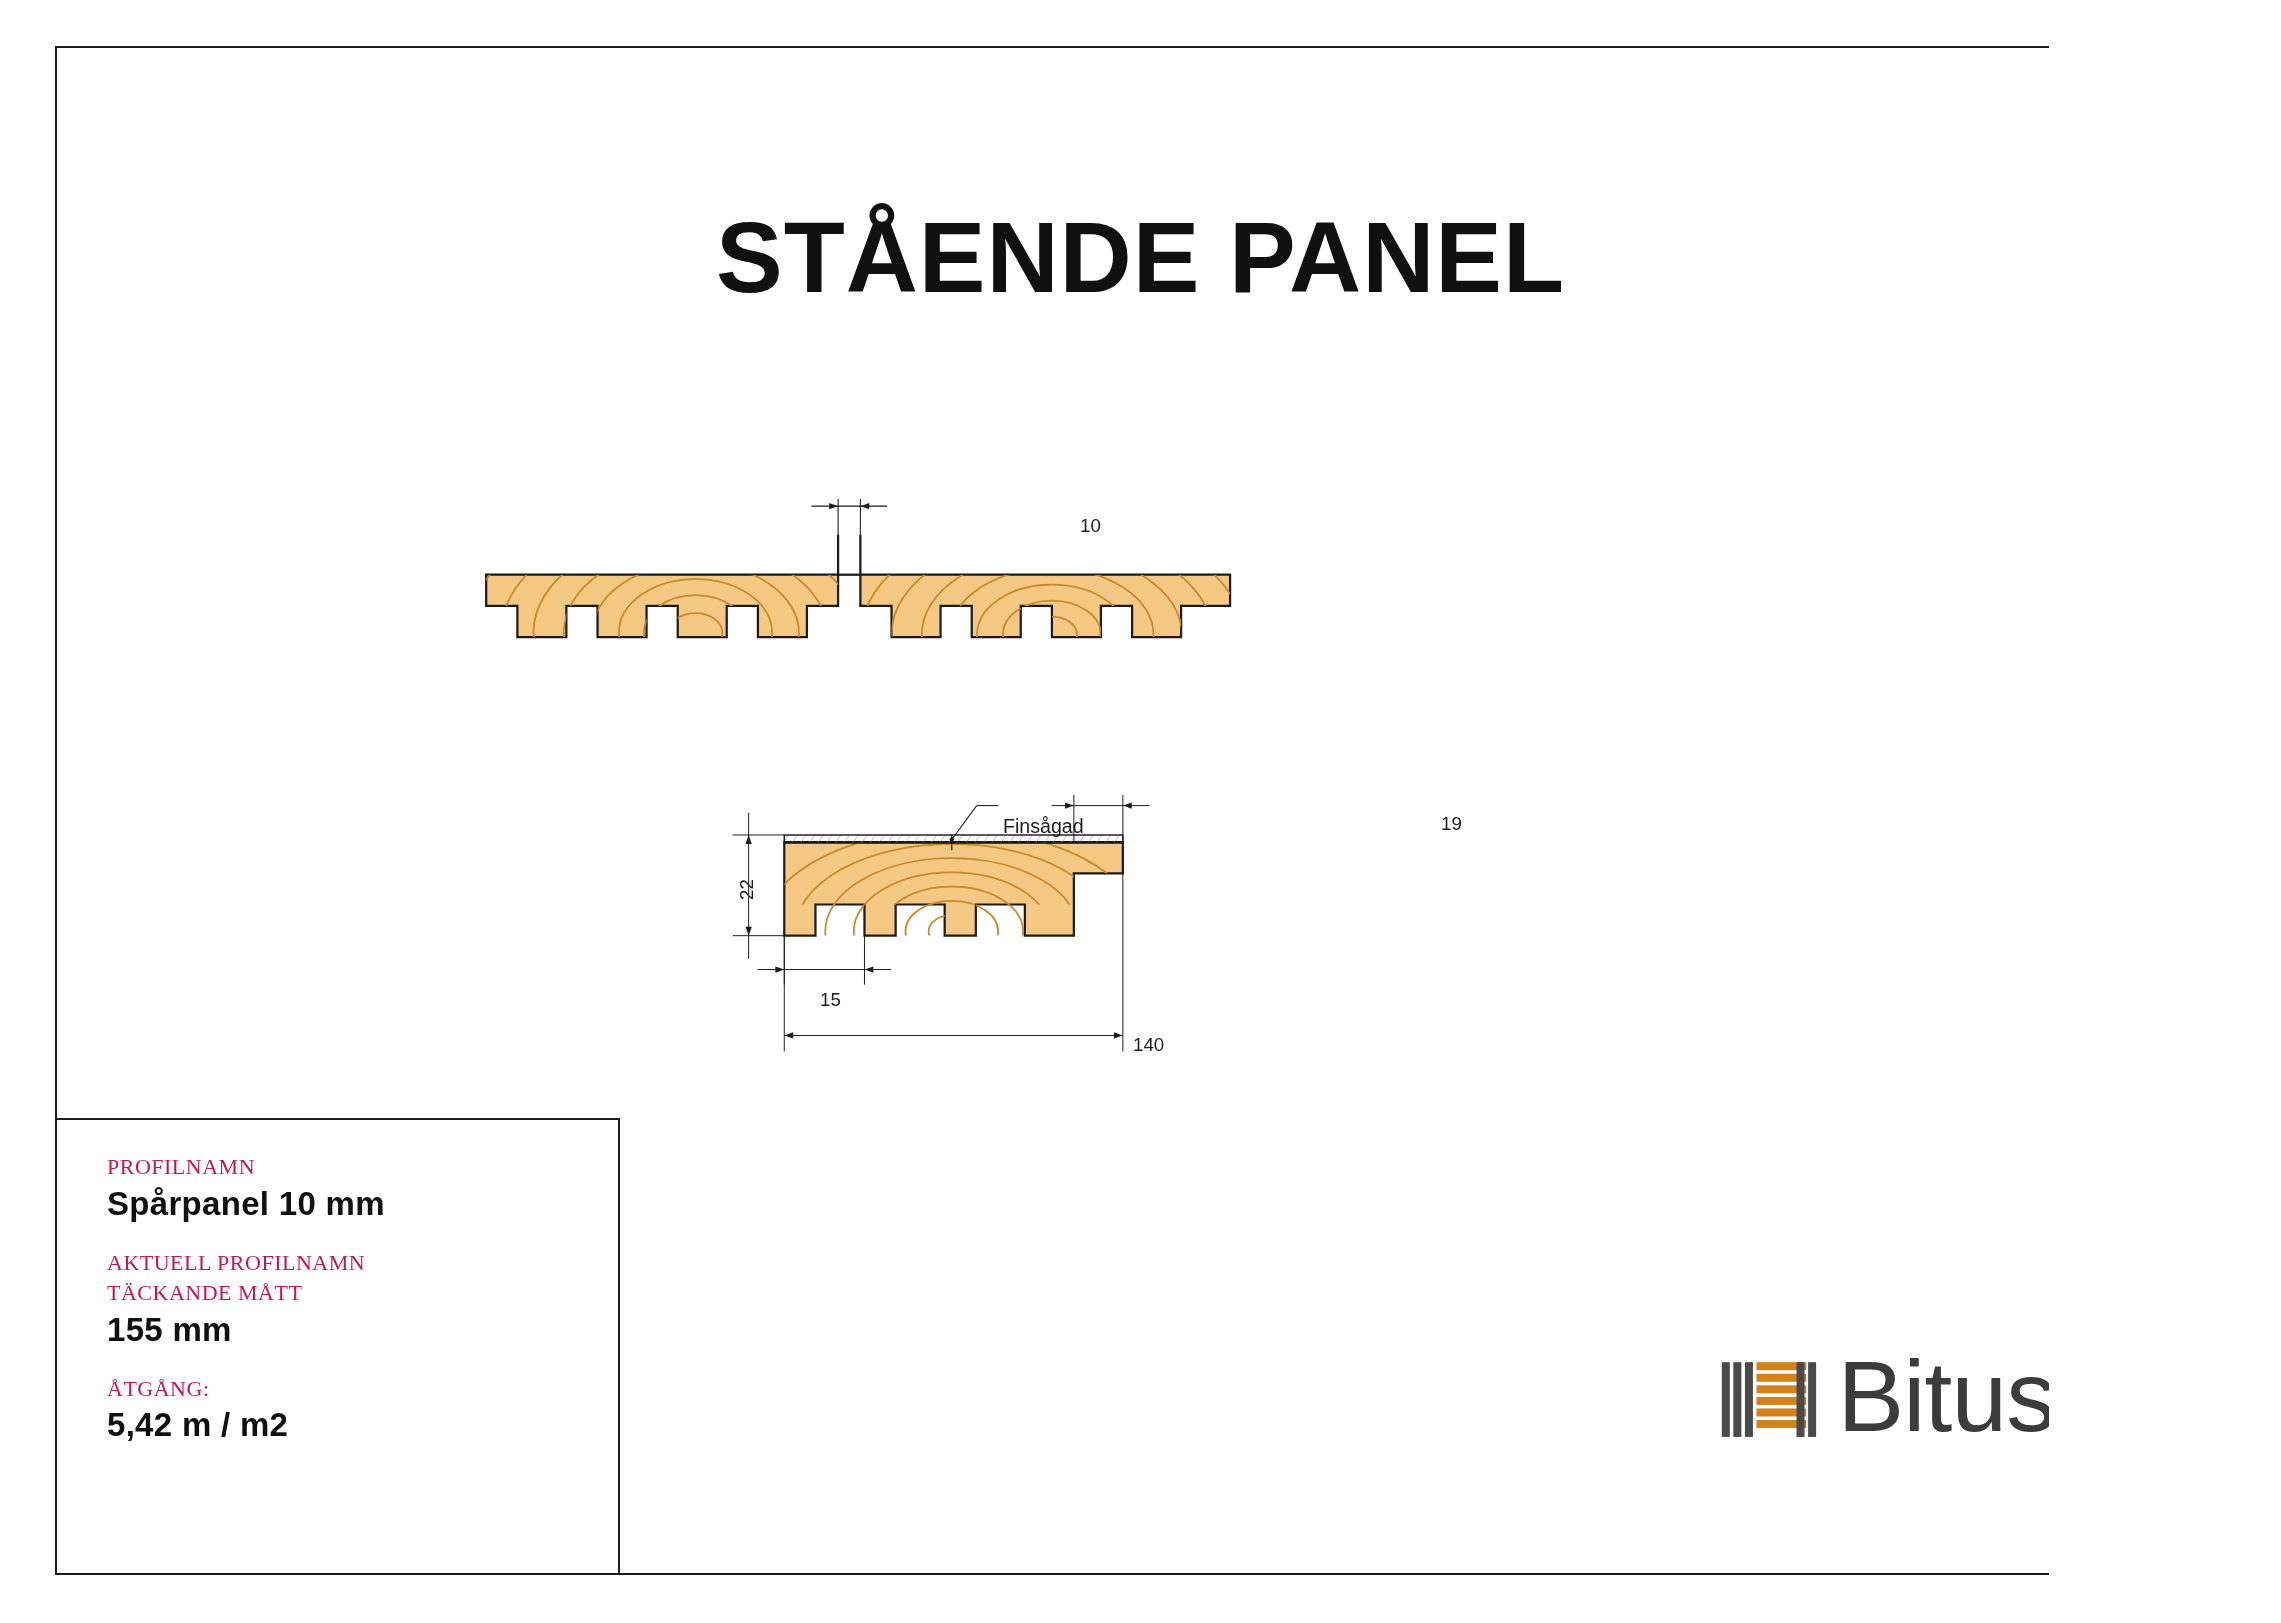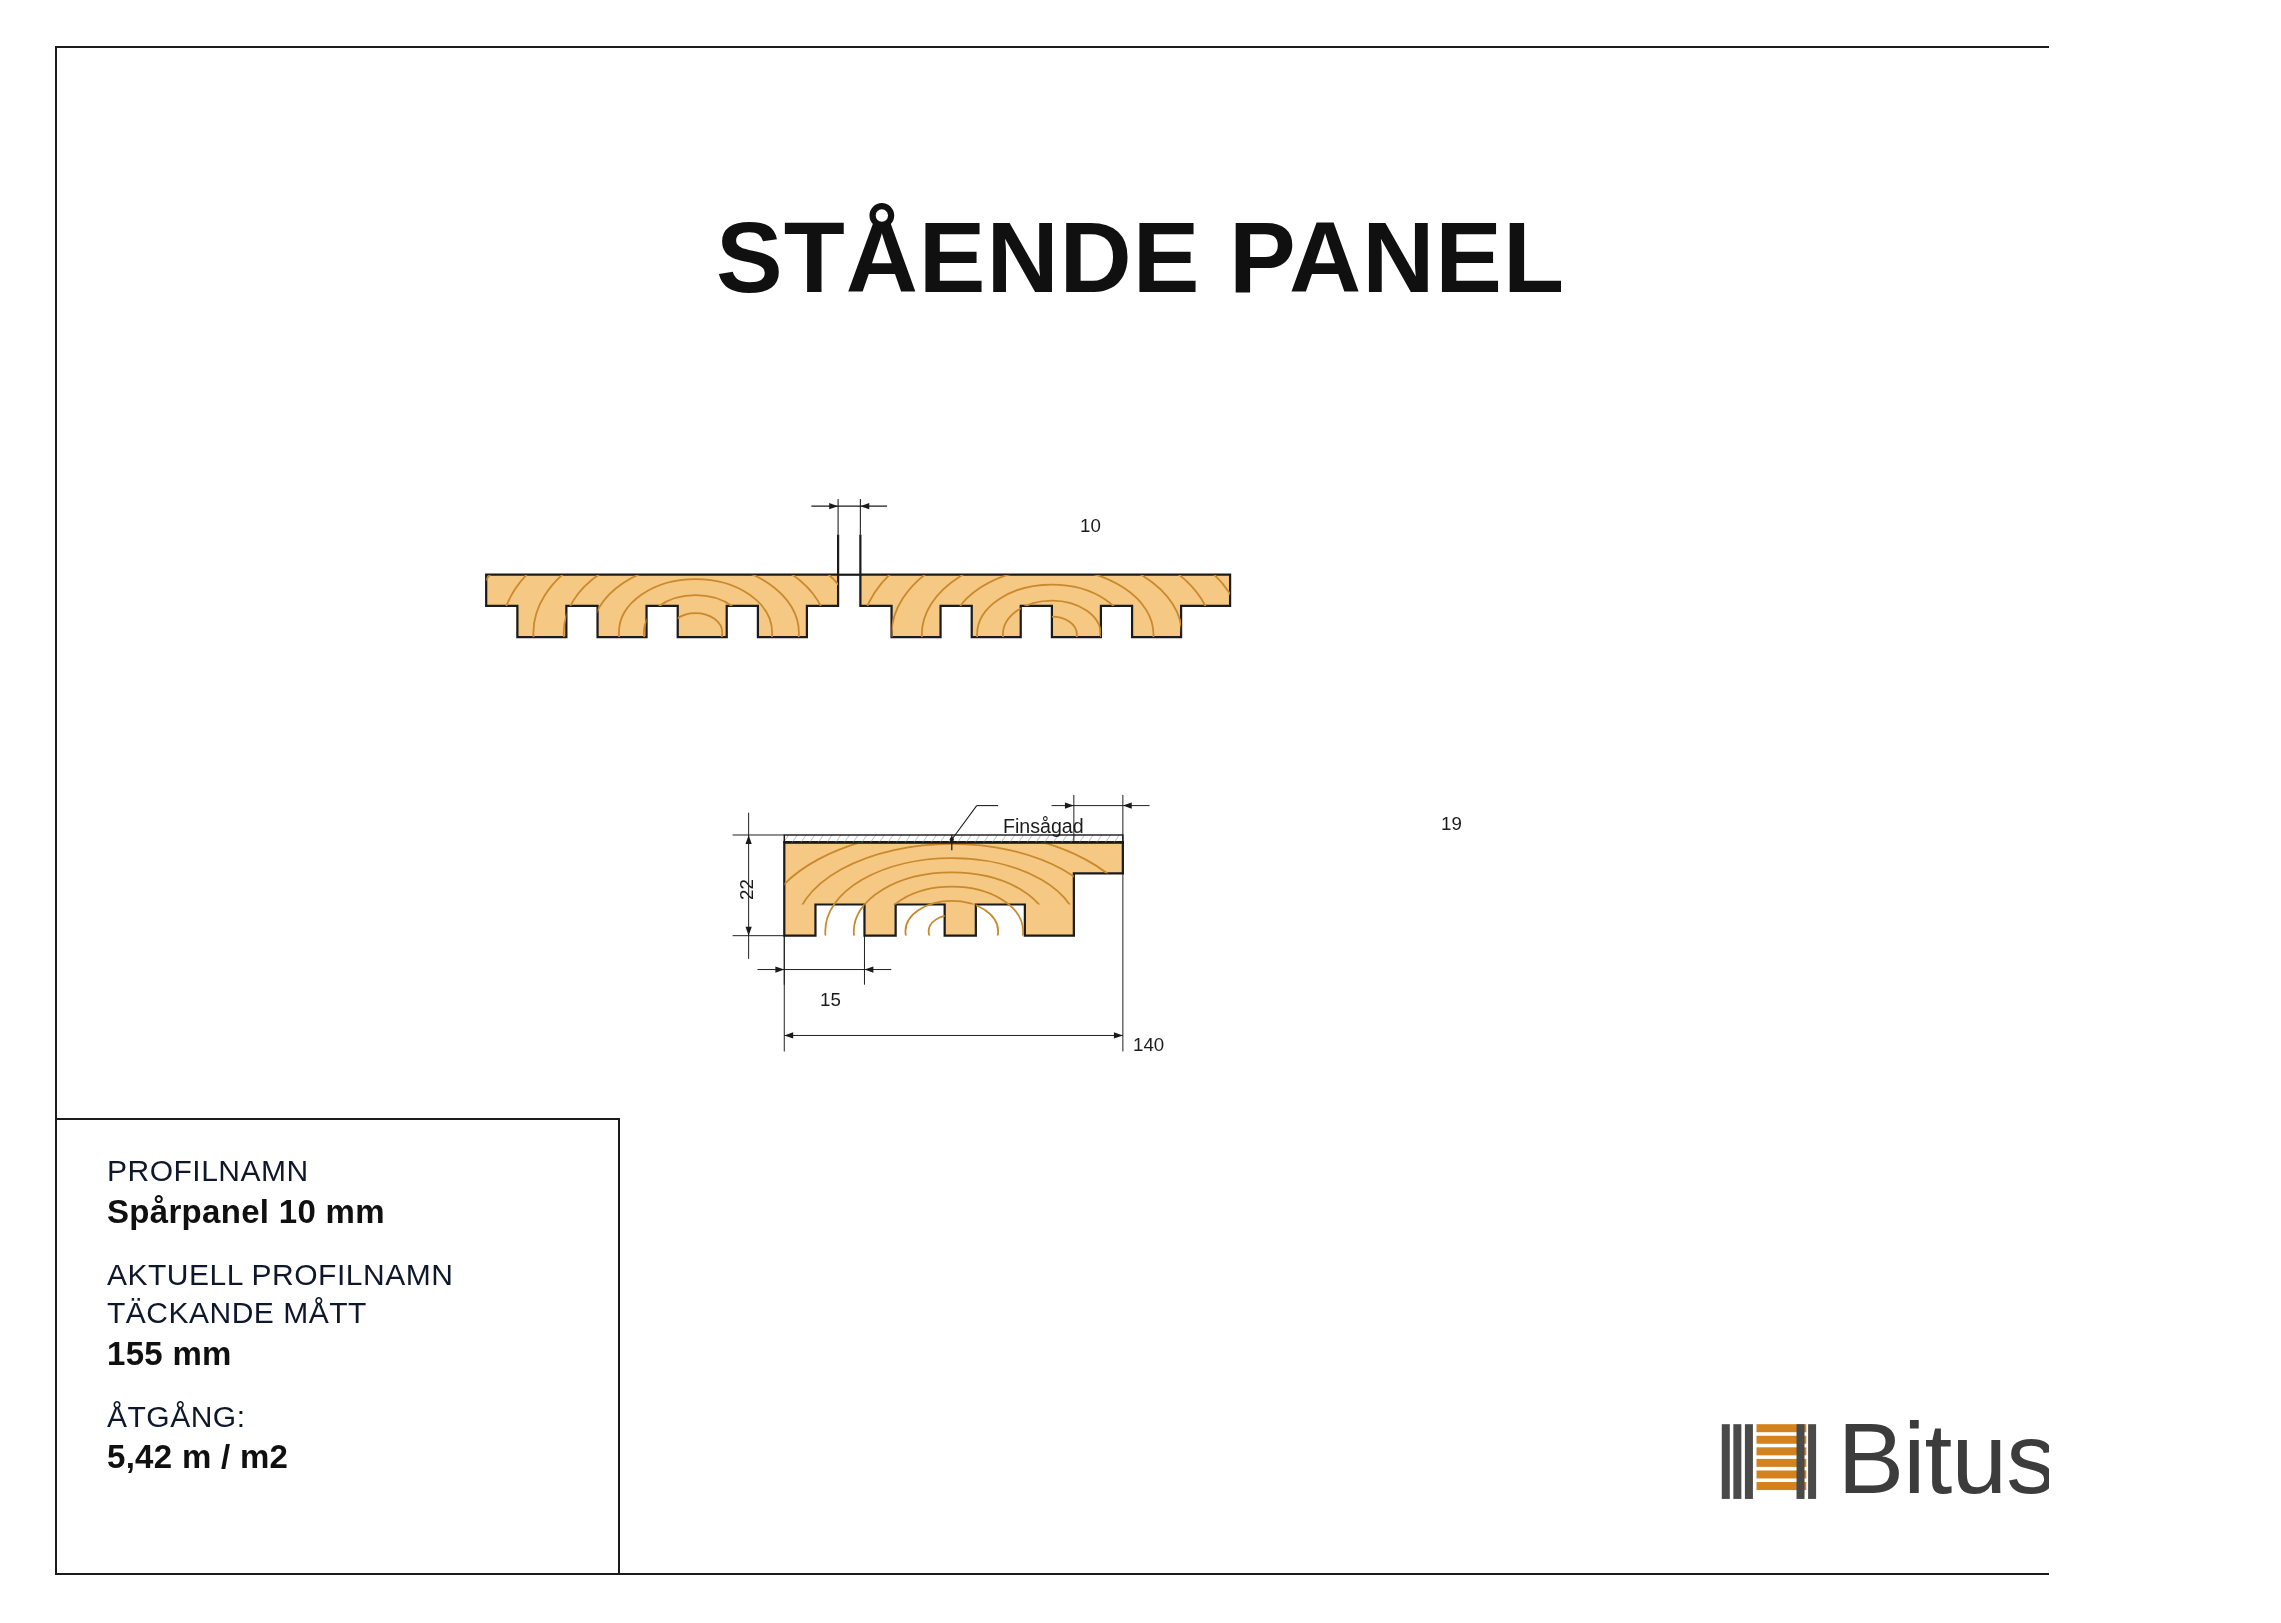"PROFILNAMN" .info-label { color: #0f172a -> #be185d; font-family: none -> Liberation Serif, serif; font-size: 30px -> 22px }
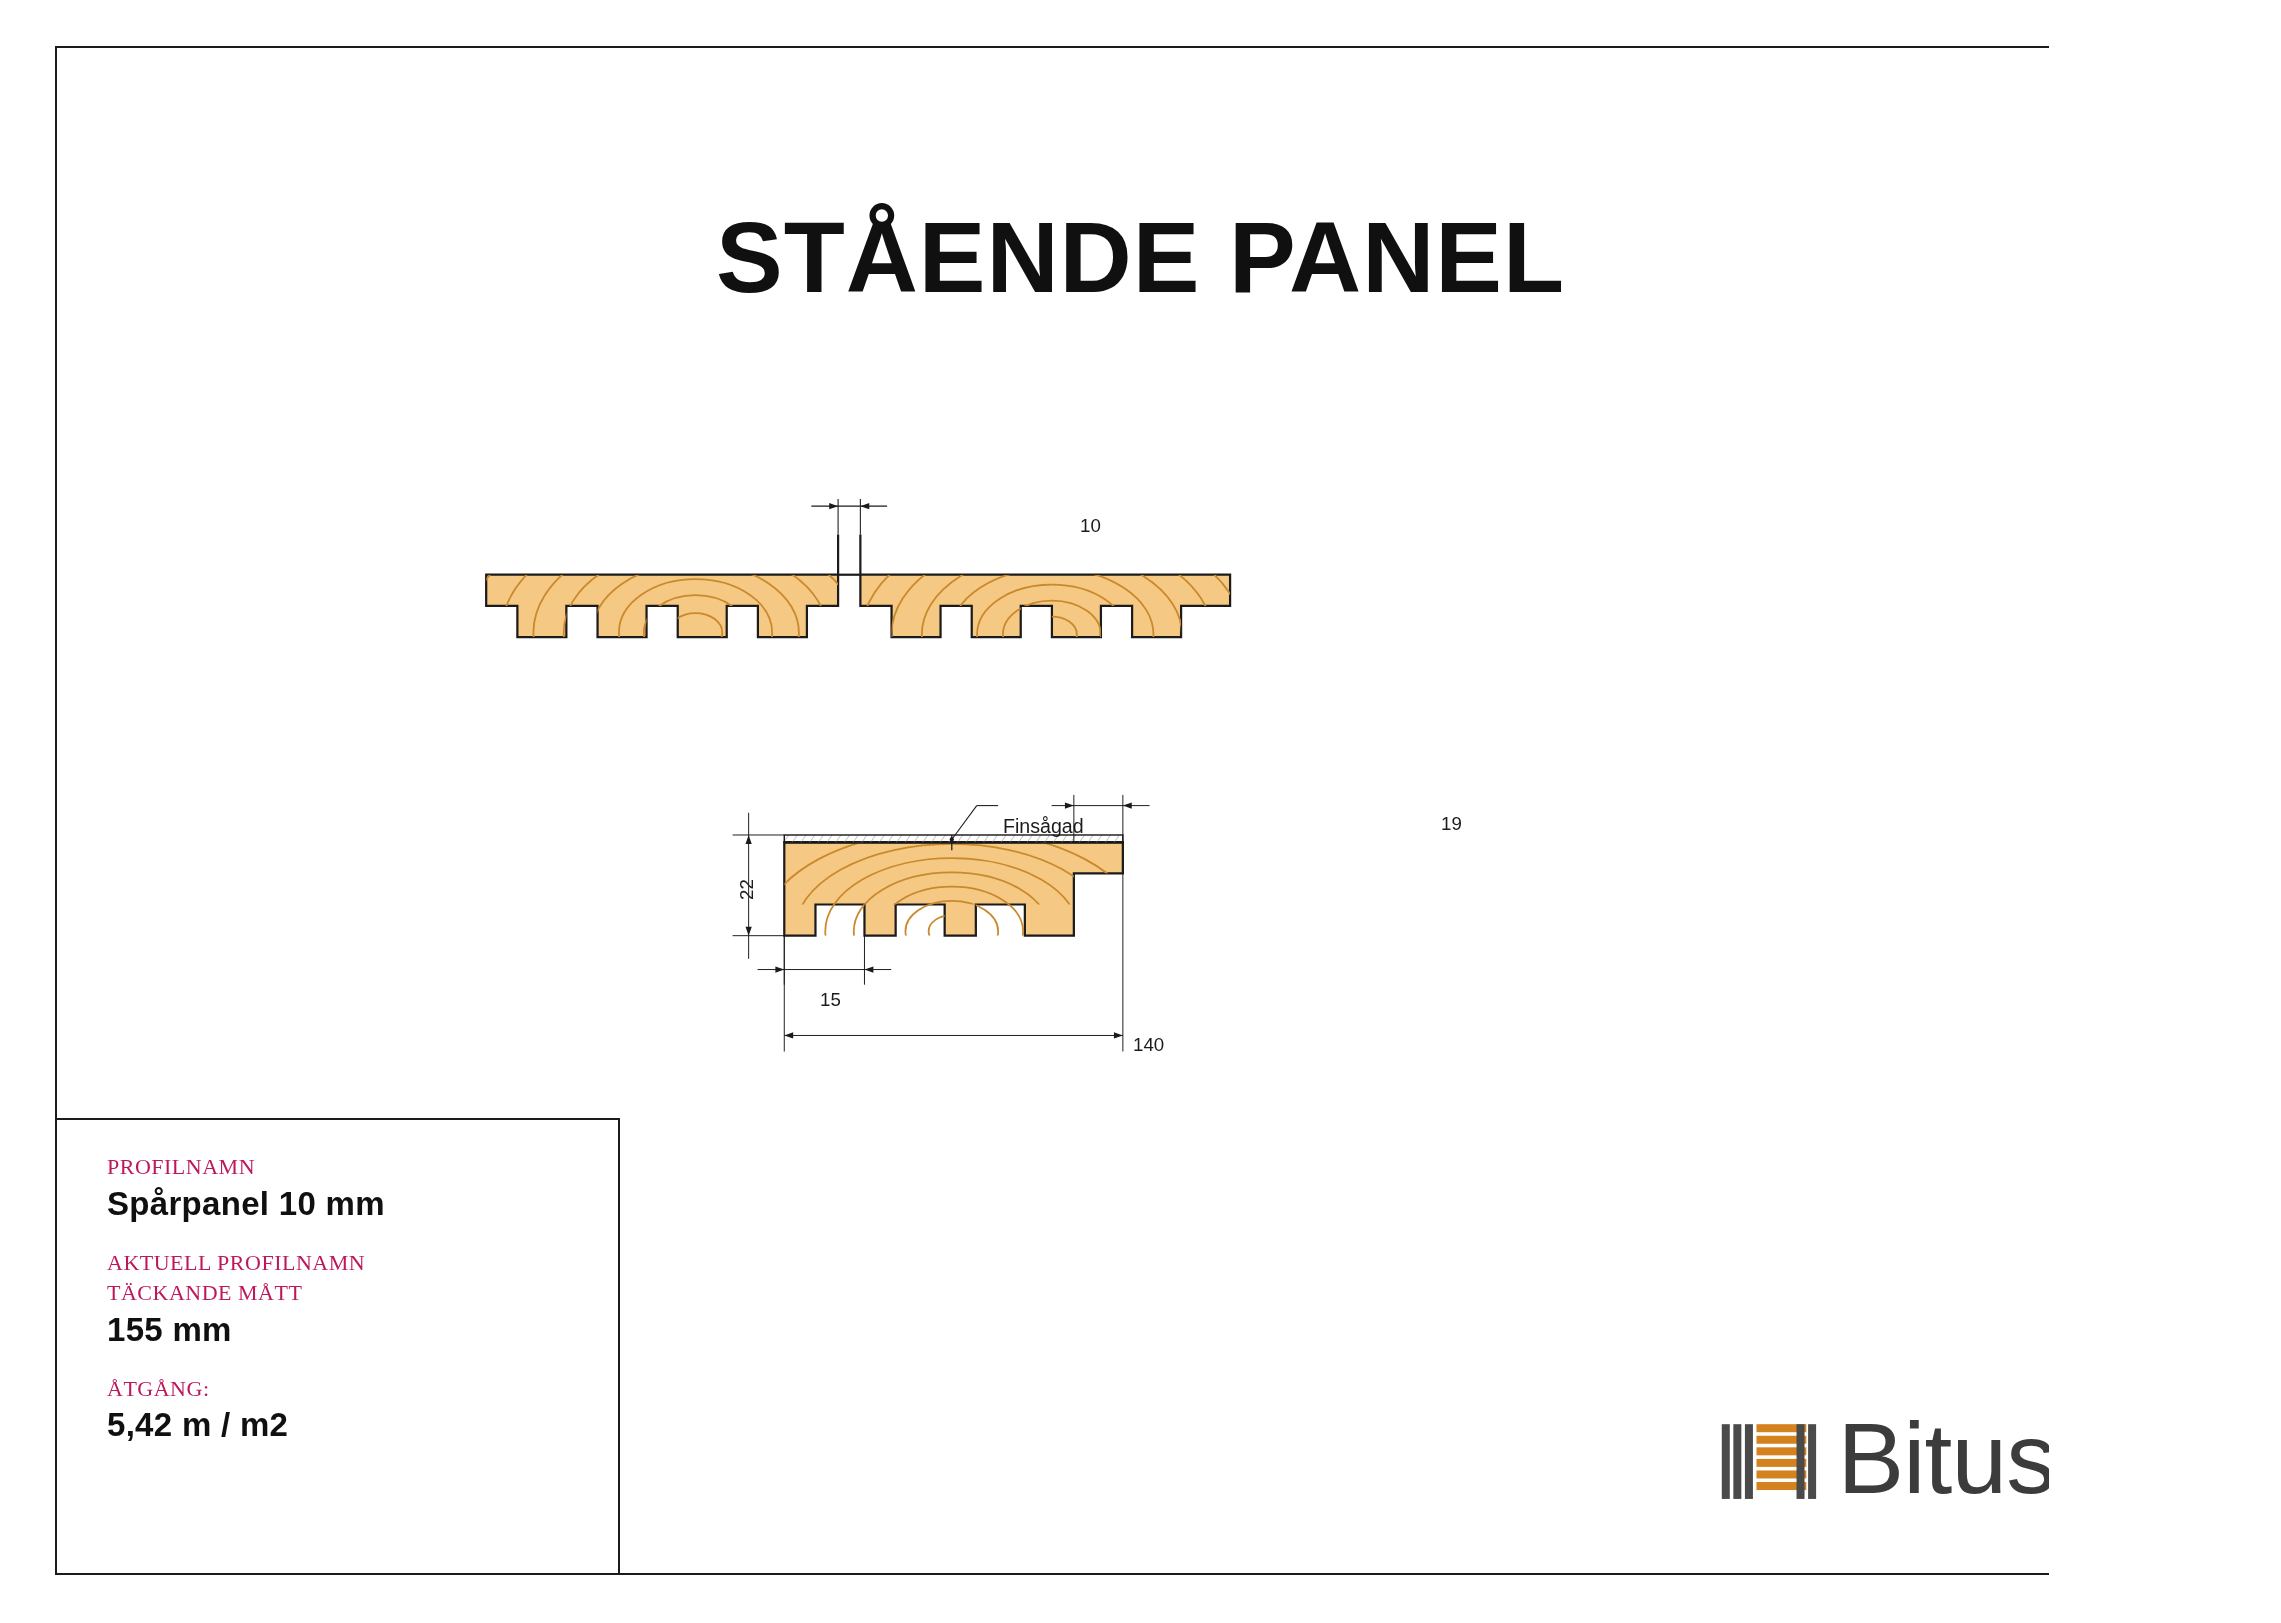"Bitus" .logo { top: 1408px -> 1346px }
